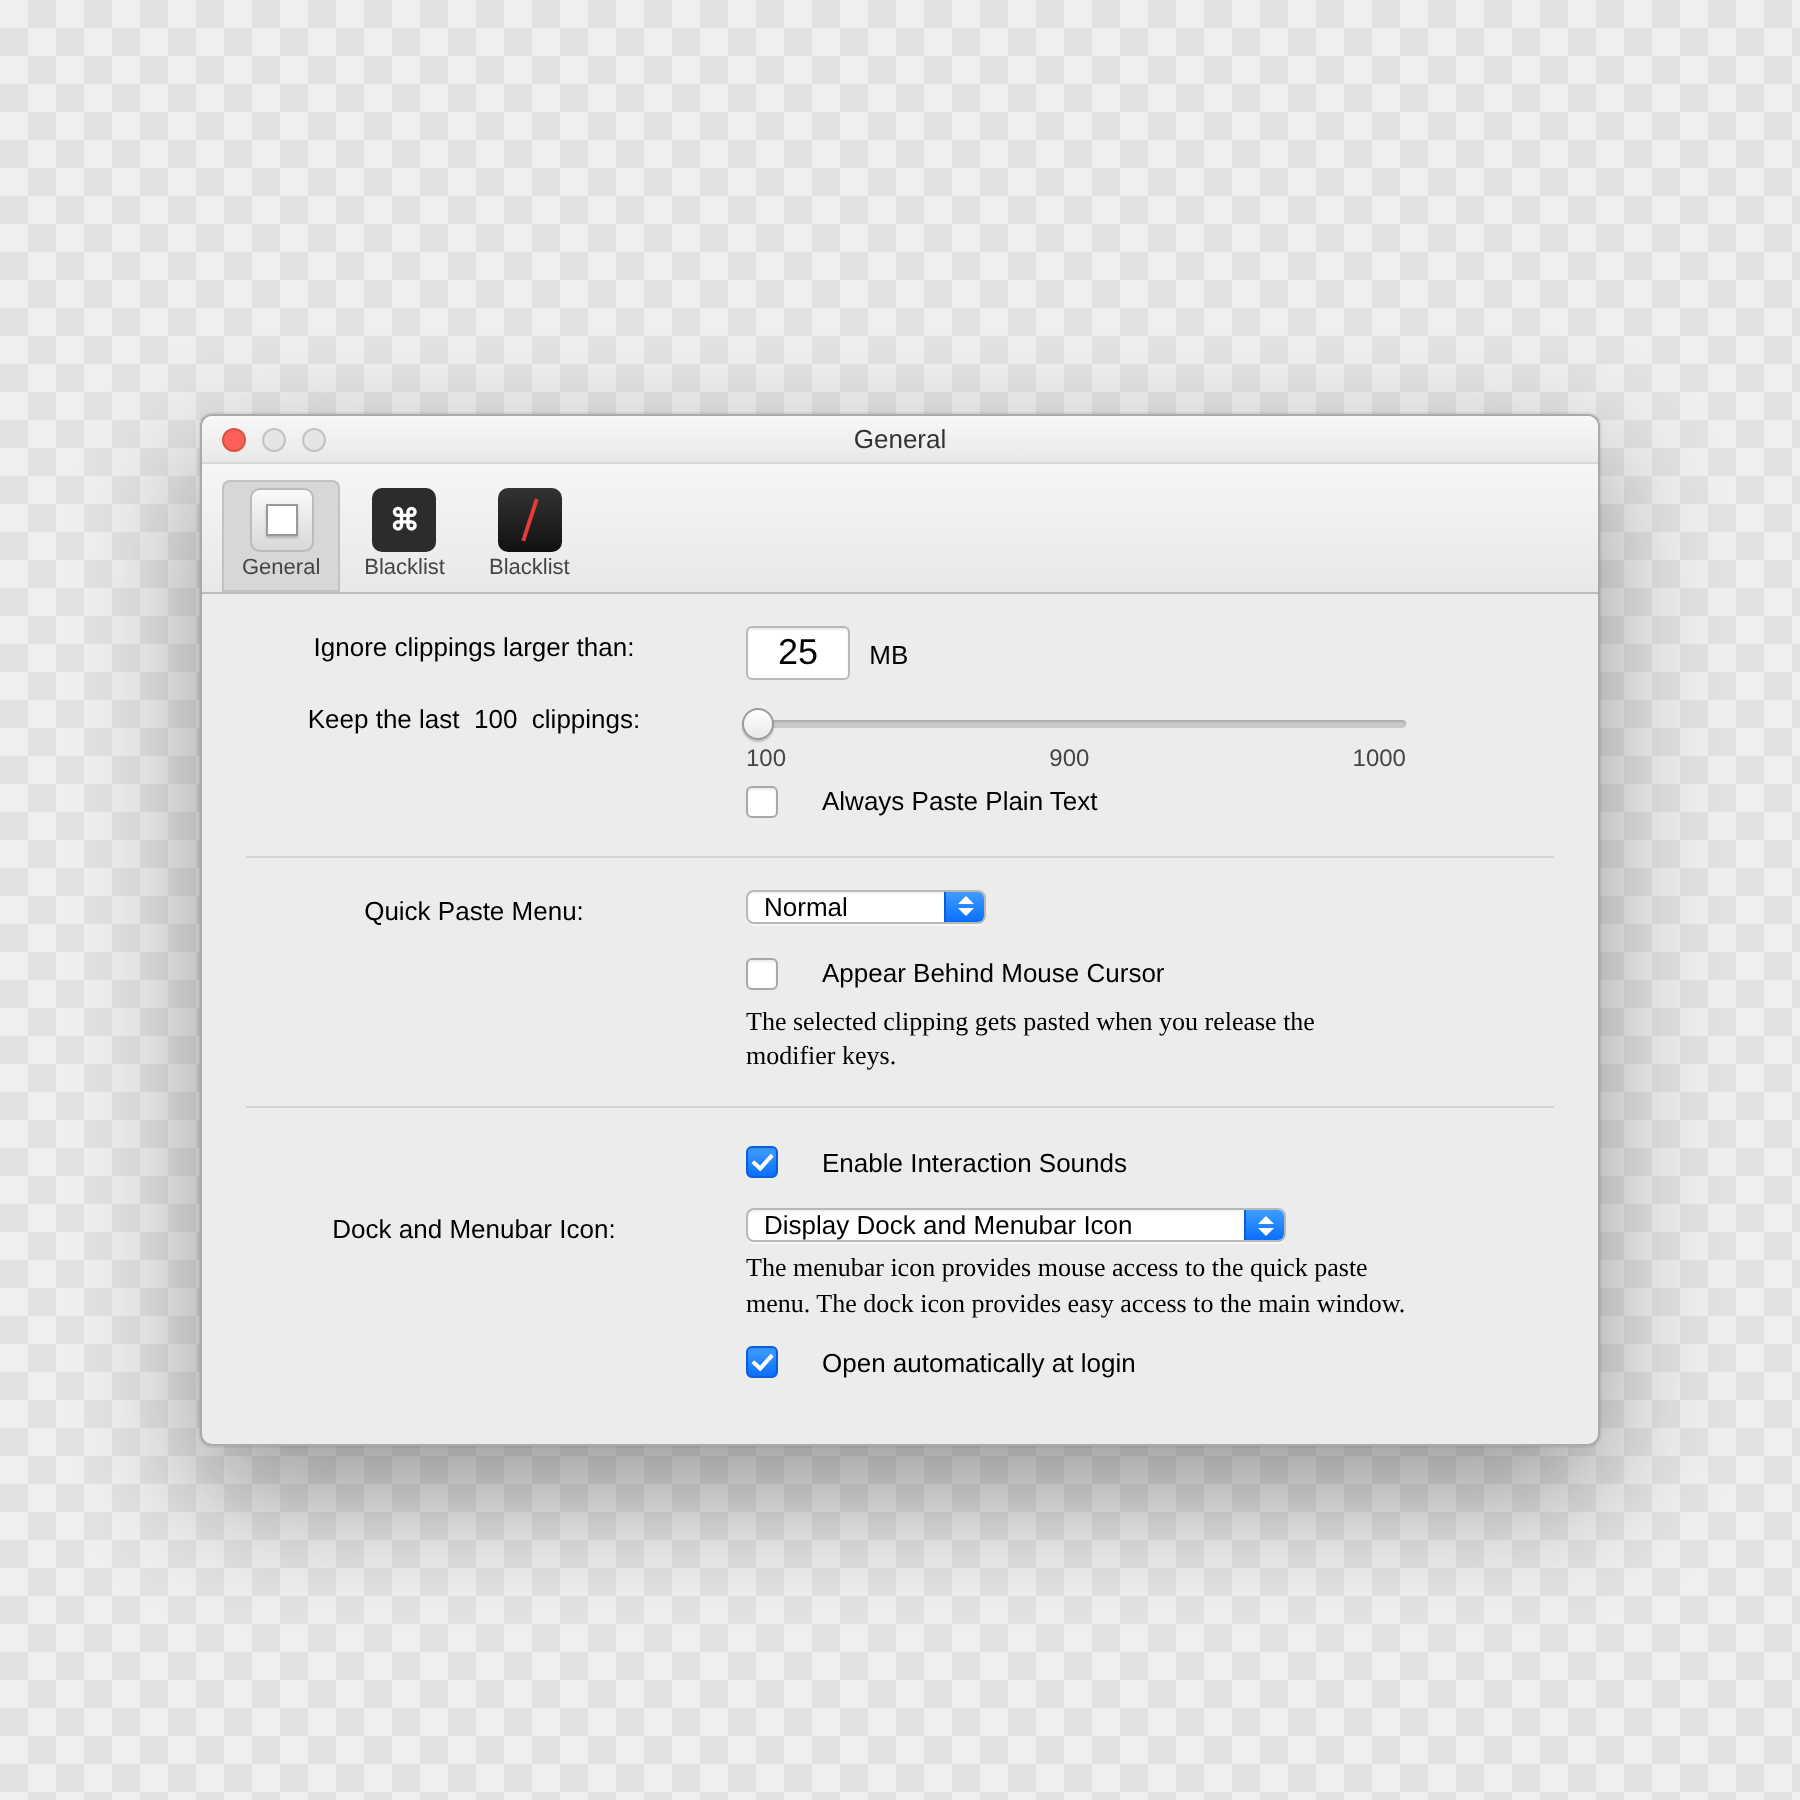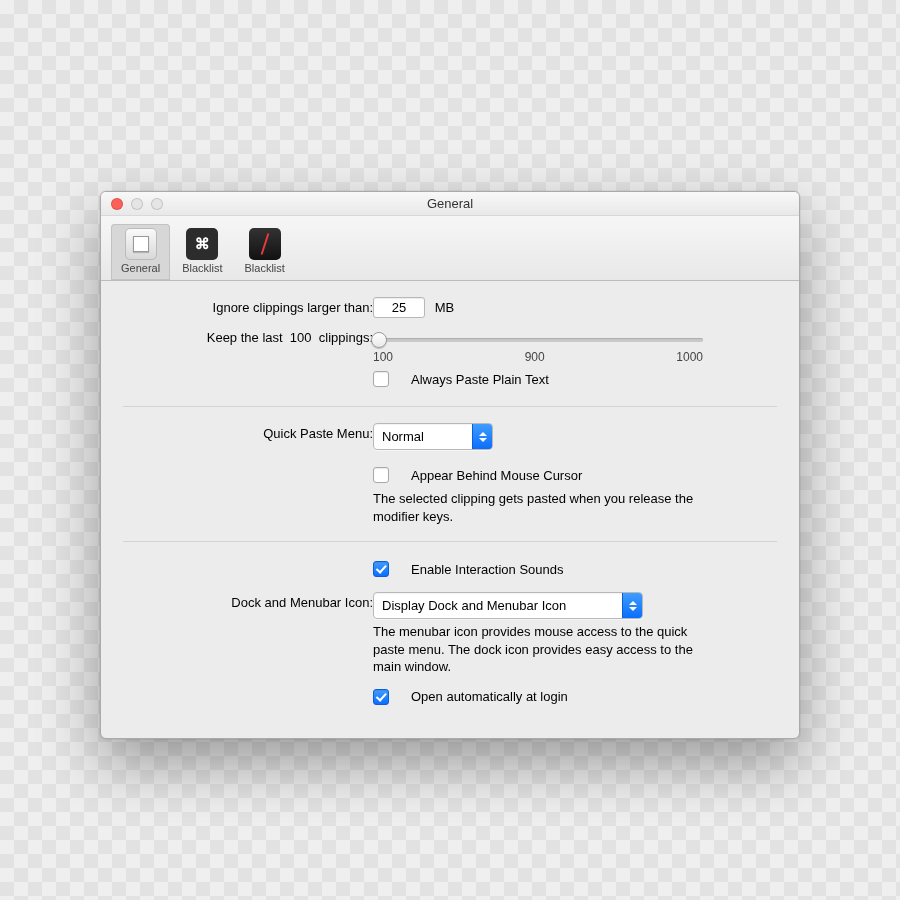"Ignore clippings larger than:" .label-col { padding-right: 0 -> 22px; text-align: right -> center }
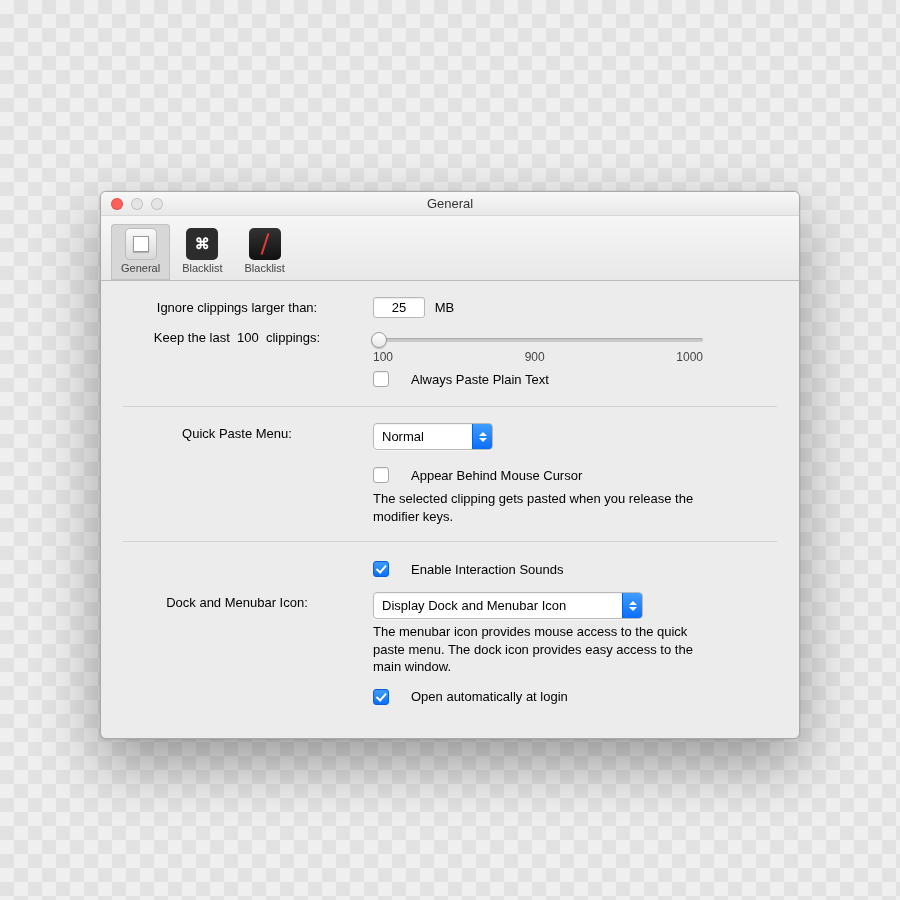"25" .textbox { font-size: 13px -> 18px }
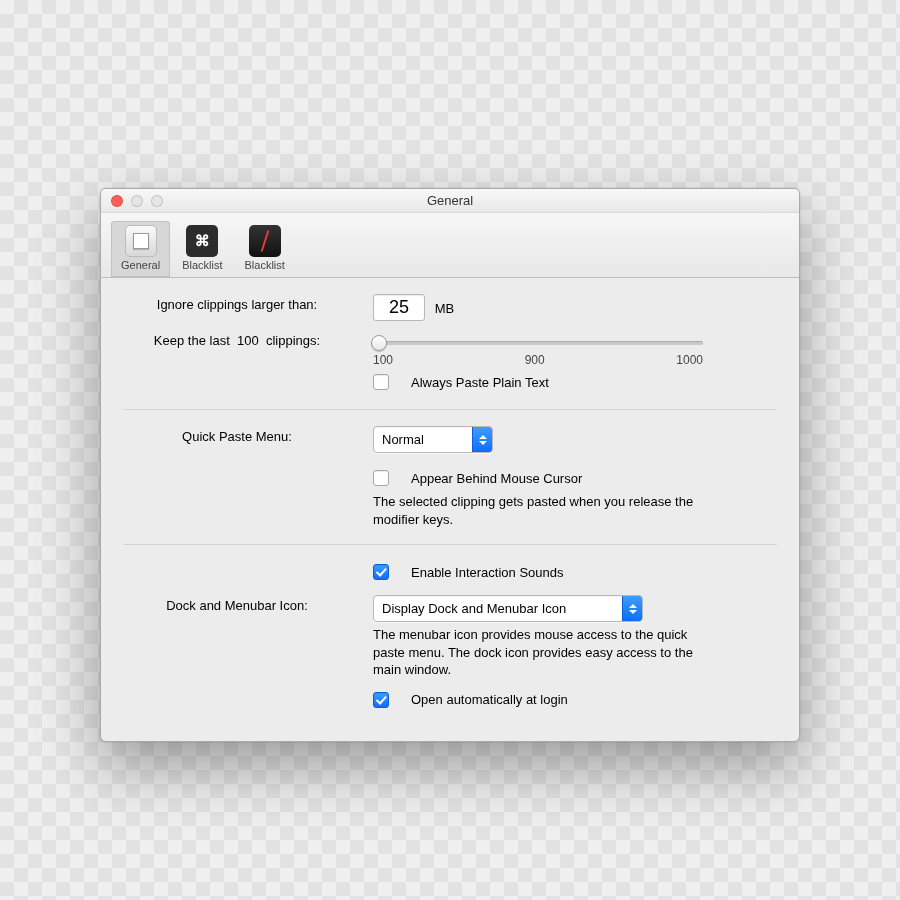"Normal" .popup { height: 27px -> 17px }
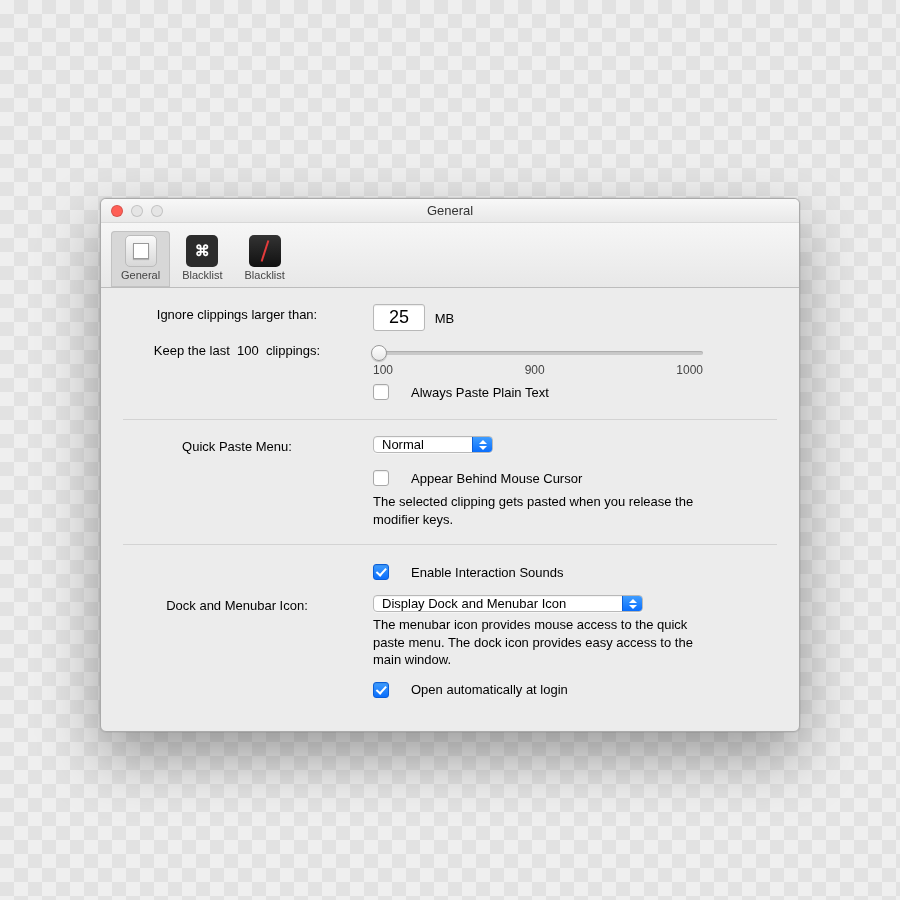"The selected clipping gets pasted" .help-text { font-family: none -> Liberation Serif, serif }
